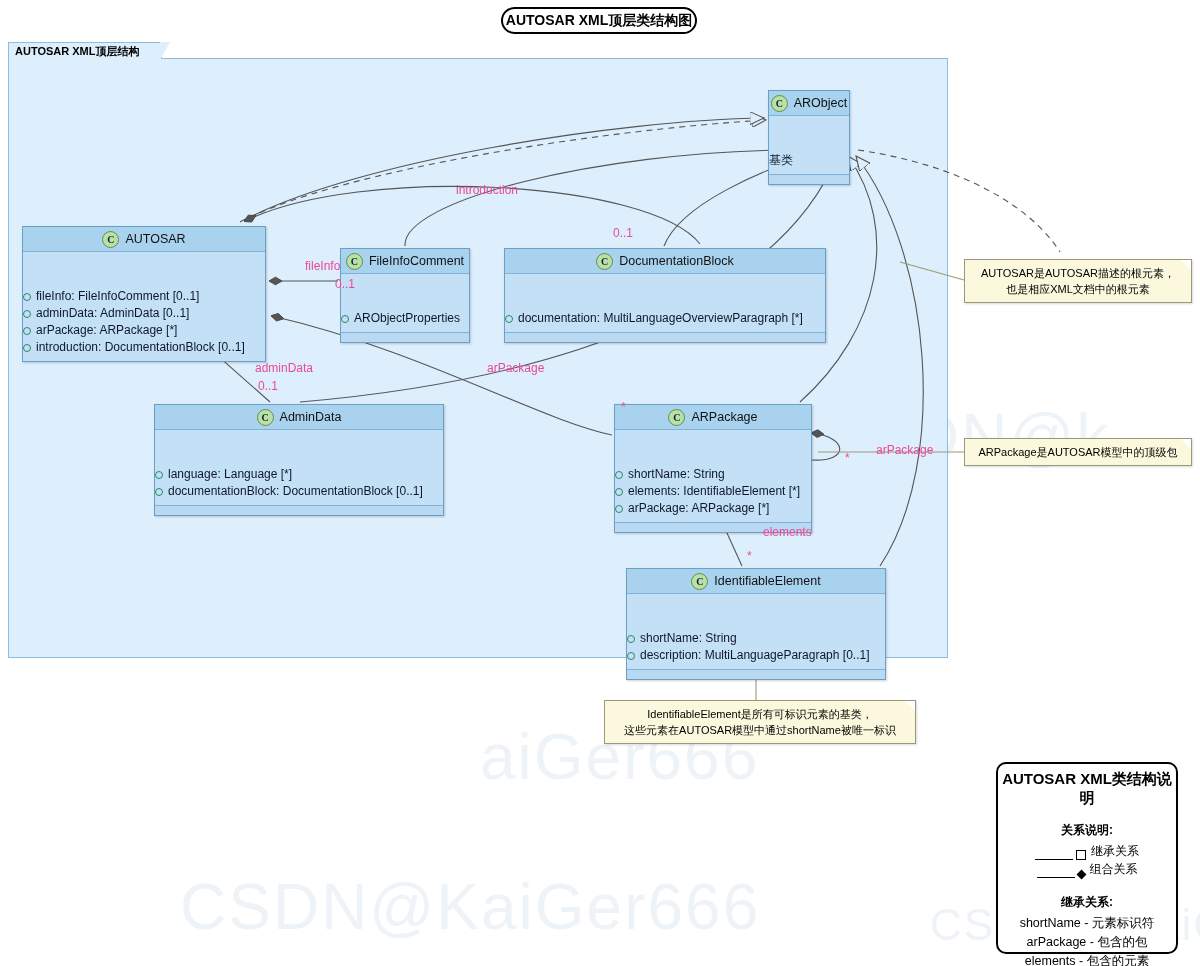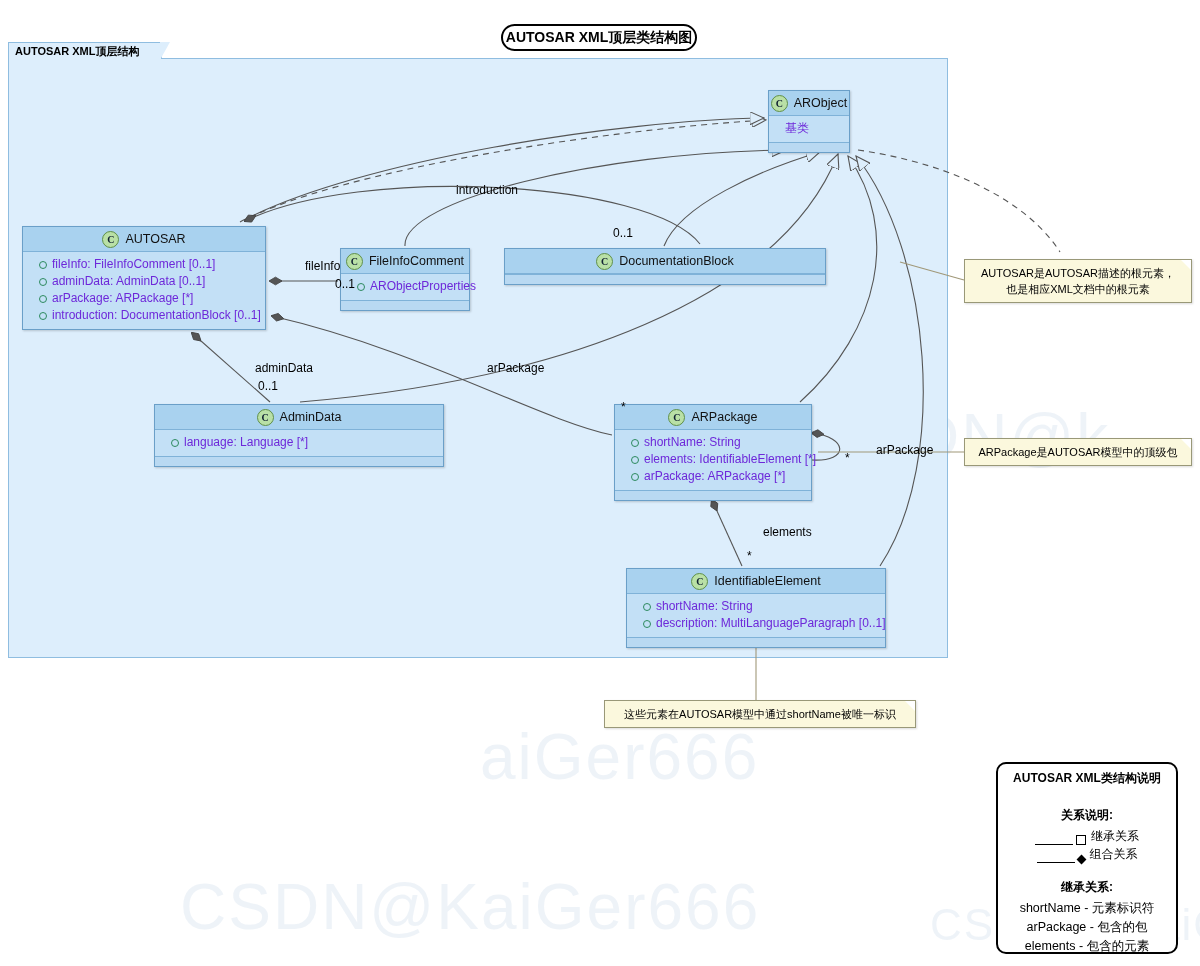"AUTOSAR XML顶层类结构图" #diagram-title { top: 24px -> 7px }
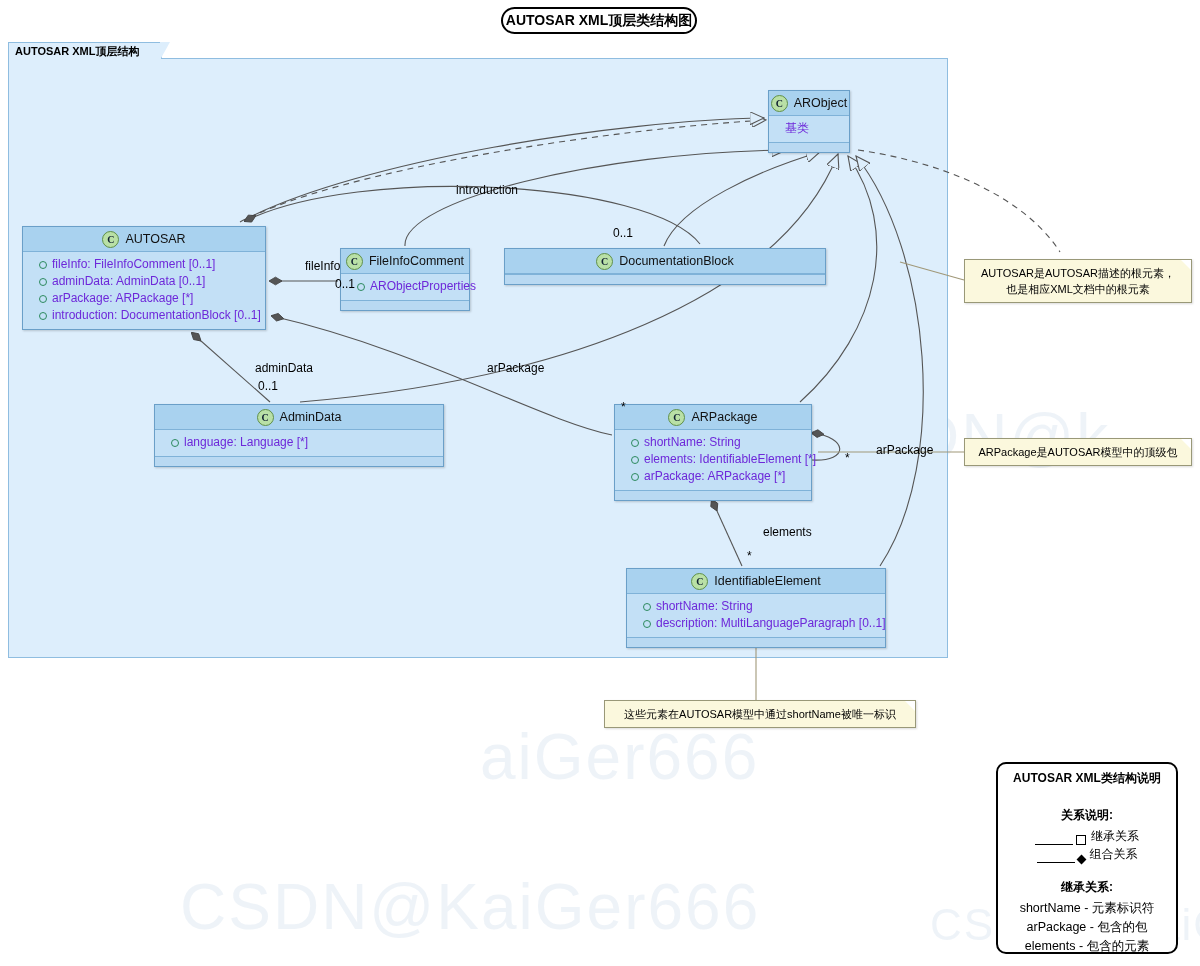"基类" .uml-body { color: #6d28d9 -> #0f172a; margin-top: none -> 32px; padding: 4px 6px 5px 16px -> 4px 6px 5px 0 }
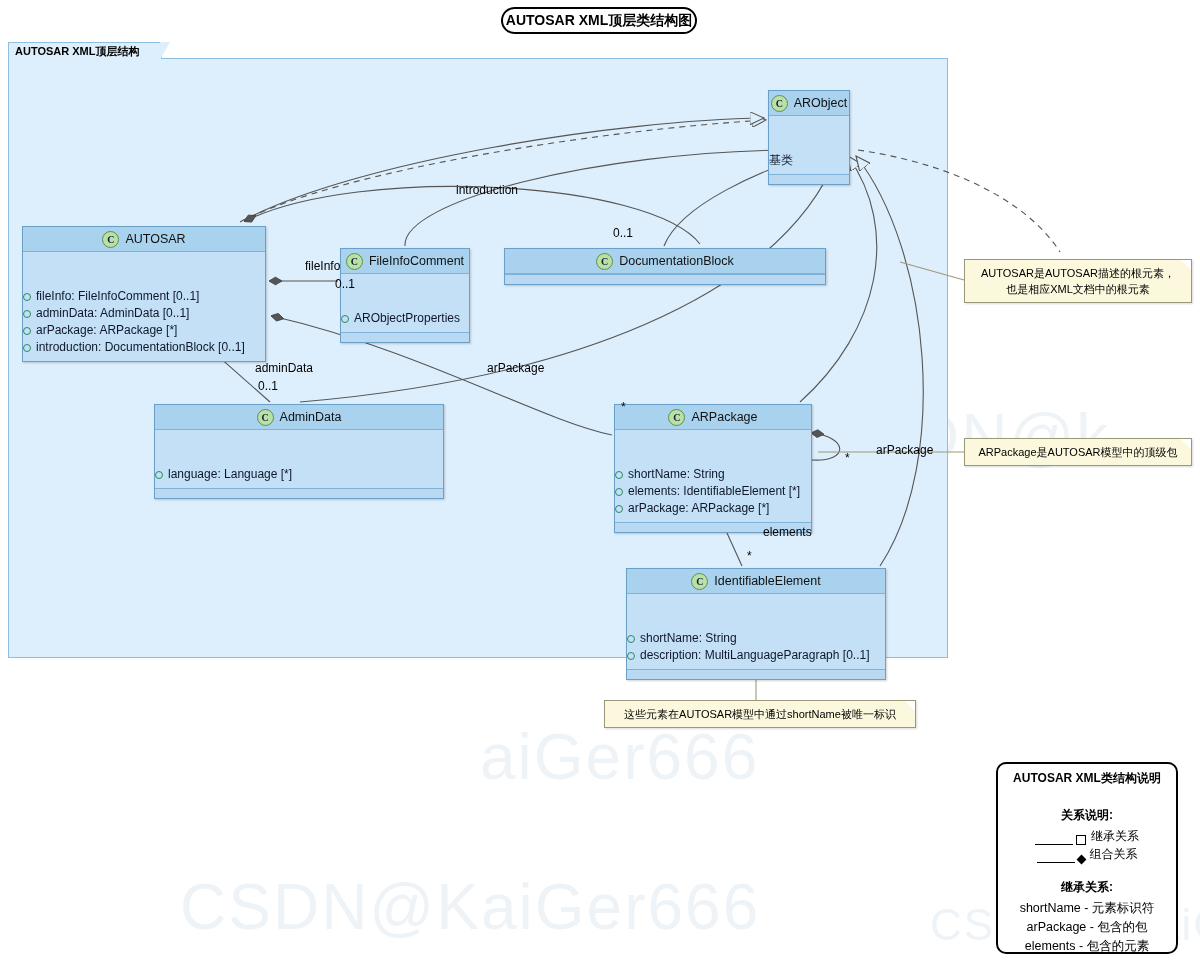"introduction" .edge-label { color: #000000 -> #ec4899 }
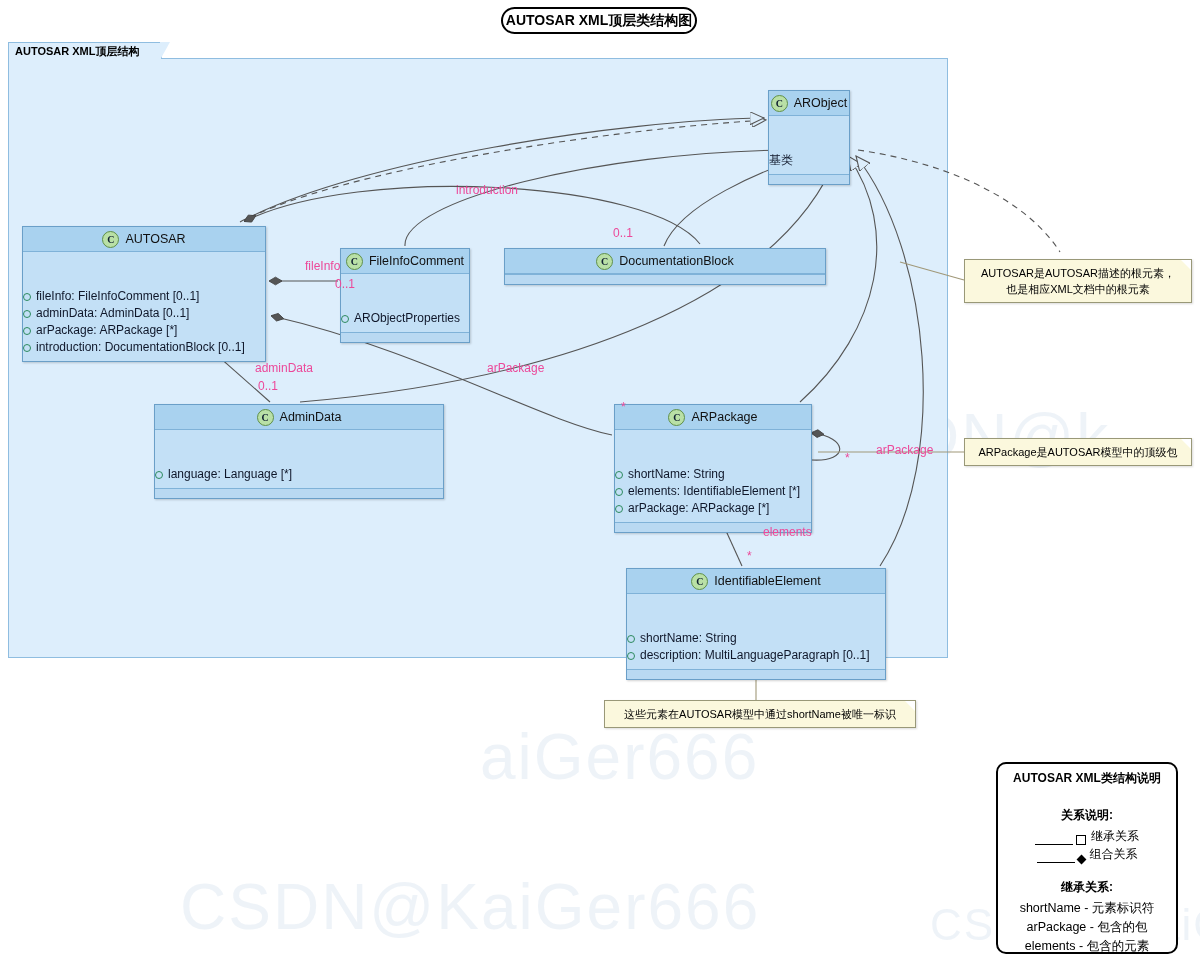"documentation:" div.uml-body { html: none -> <div> <div> <span></span> <span>documentation: MultiLanguageOverviewParagraph [*]</span> </div> </div> }
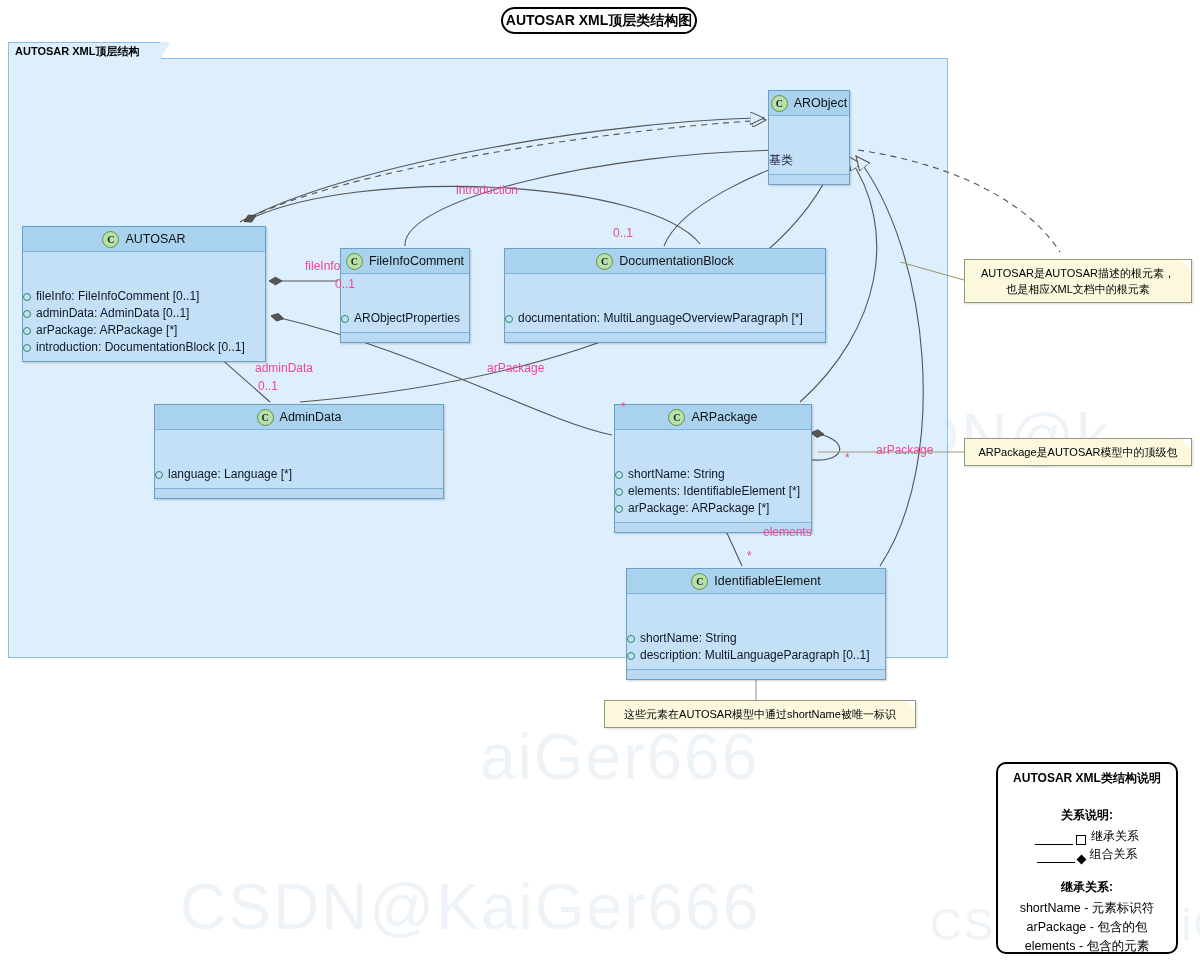"documentationBlock: DocumentationBlock" div.attr { html: none -> <div> <span></span> <span>documentationBlock: DocumentationBlock [0..1]</span> </div> }
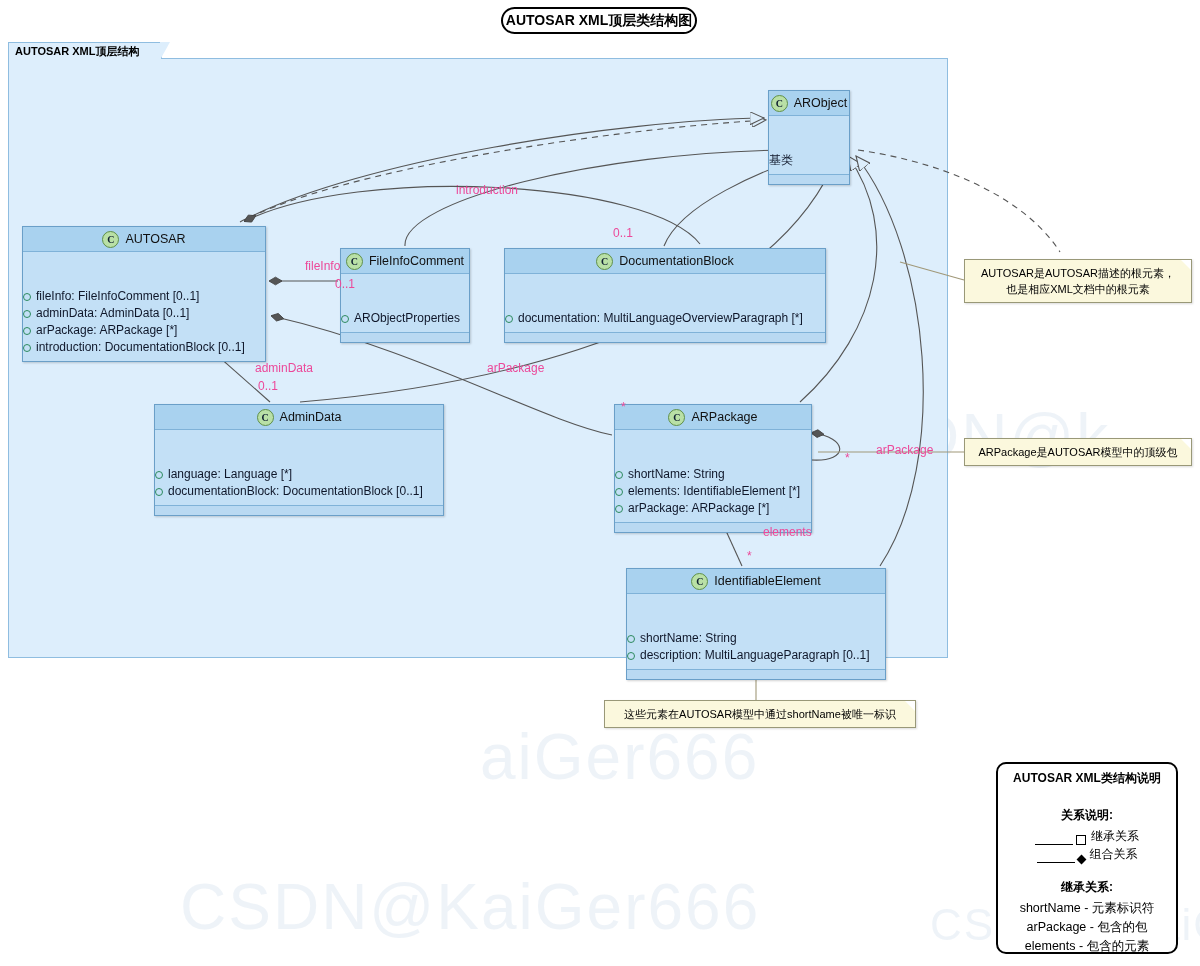"IdentifiableElement是所有可标识元素的基类，" div { html: none -> <div>IdentifiableElement是所有可标识元素的基类，</div> }
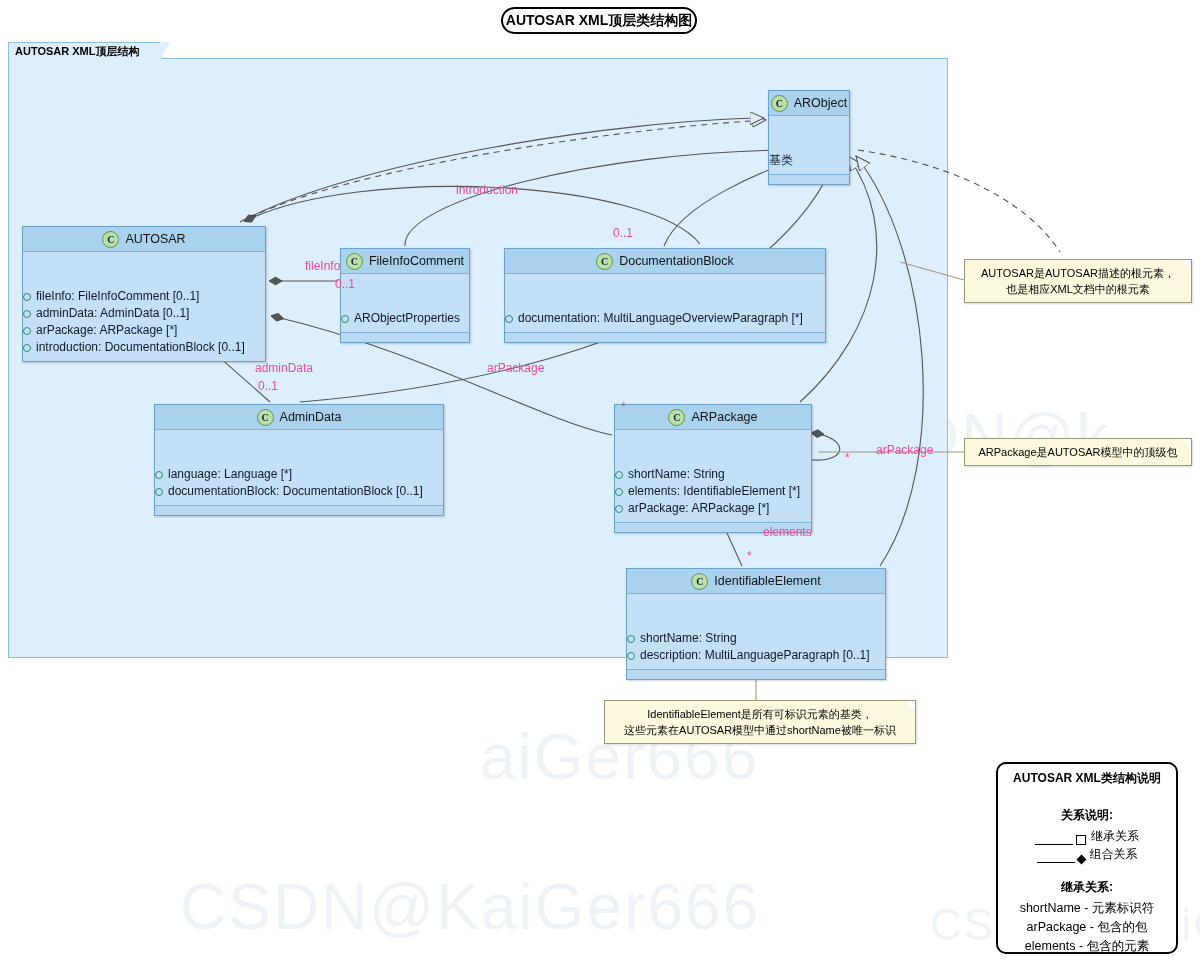"AUTOSAR XML类结构说明" #legend-title { font-size: 12px -> 15px; margin-bottom: 20px -> 14px }
